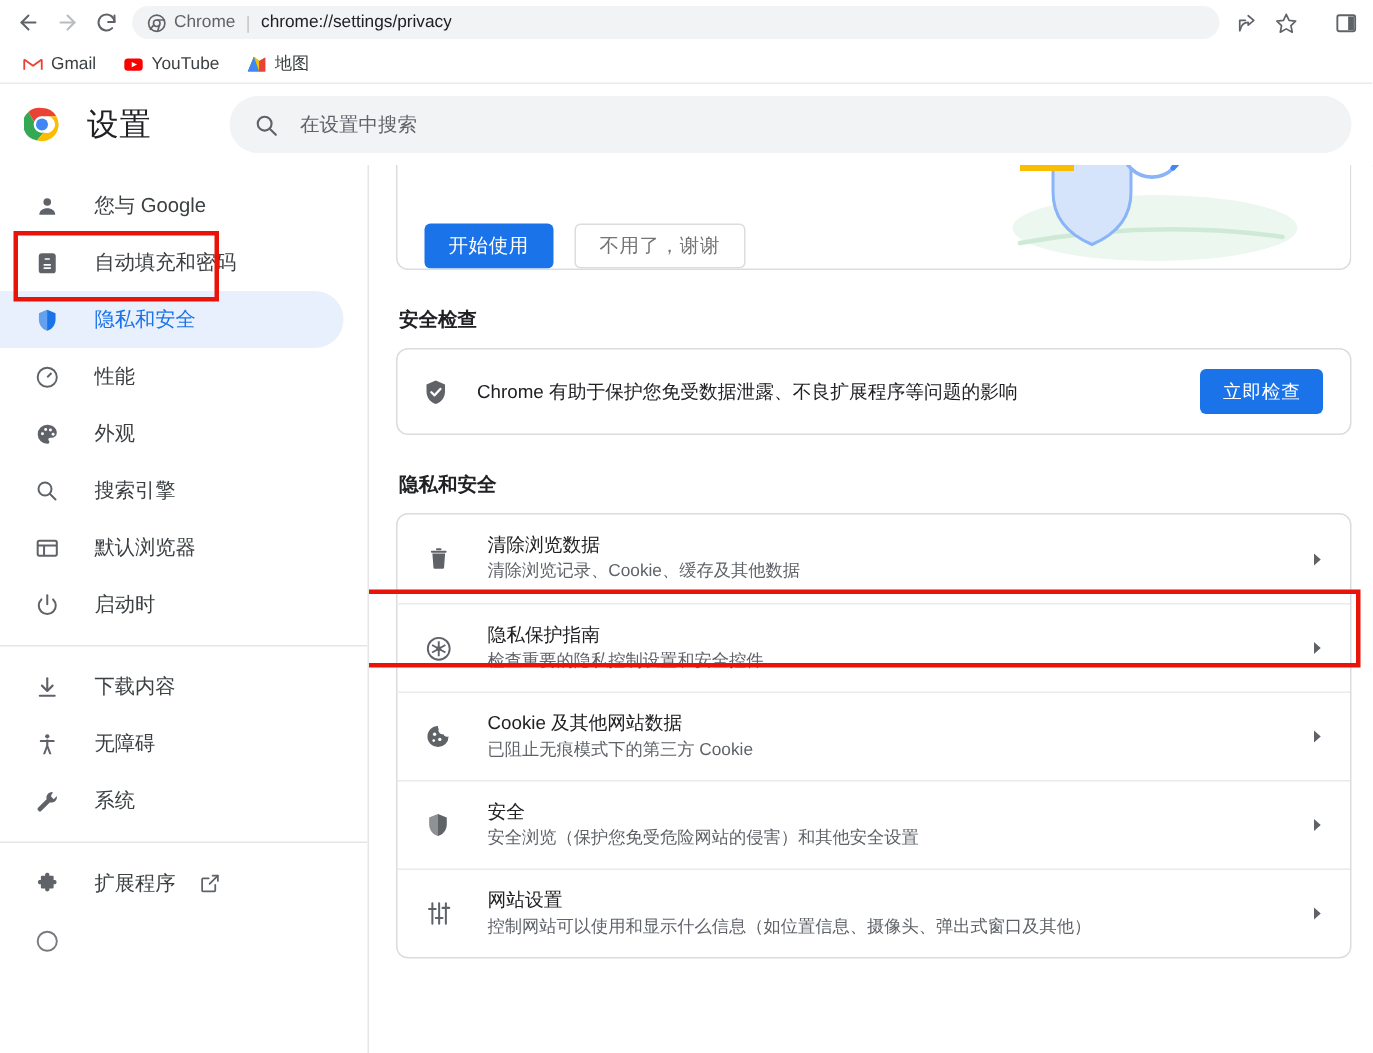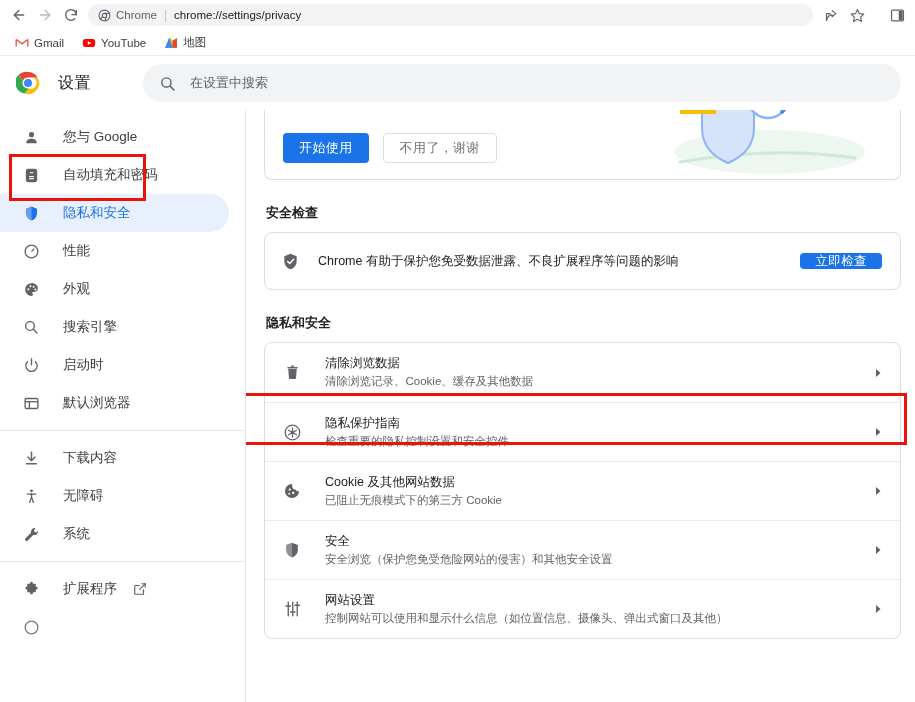"设置" .sh-title { font-size: 16px -> 21px }
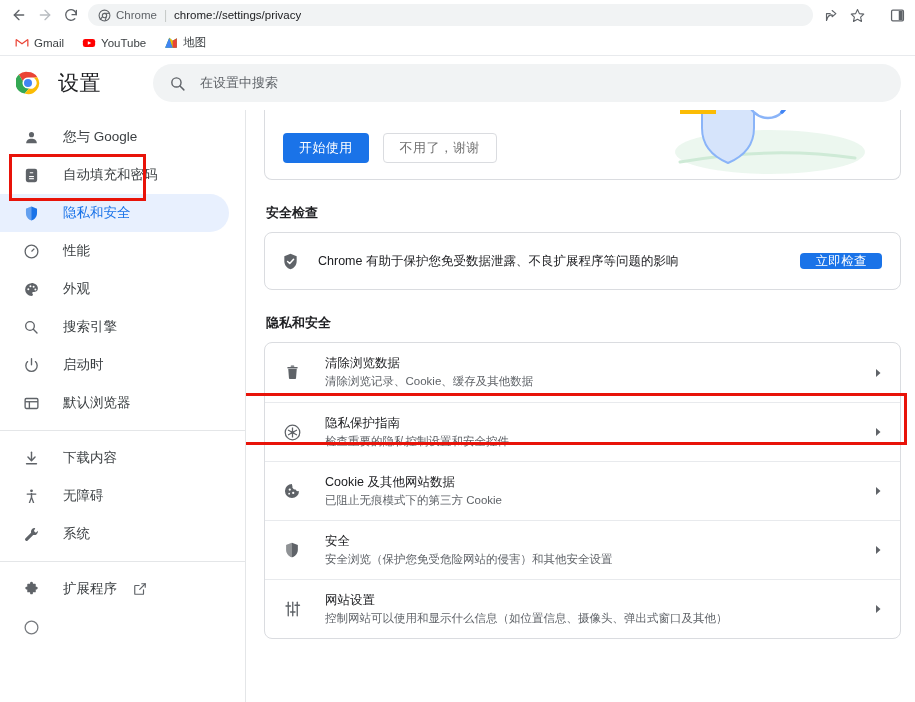"开始使用" .promo-card { align-items: center -> flex-end }
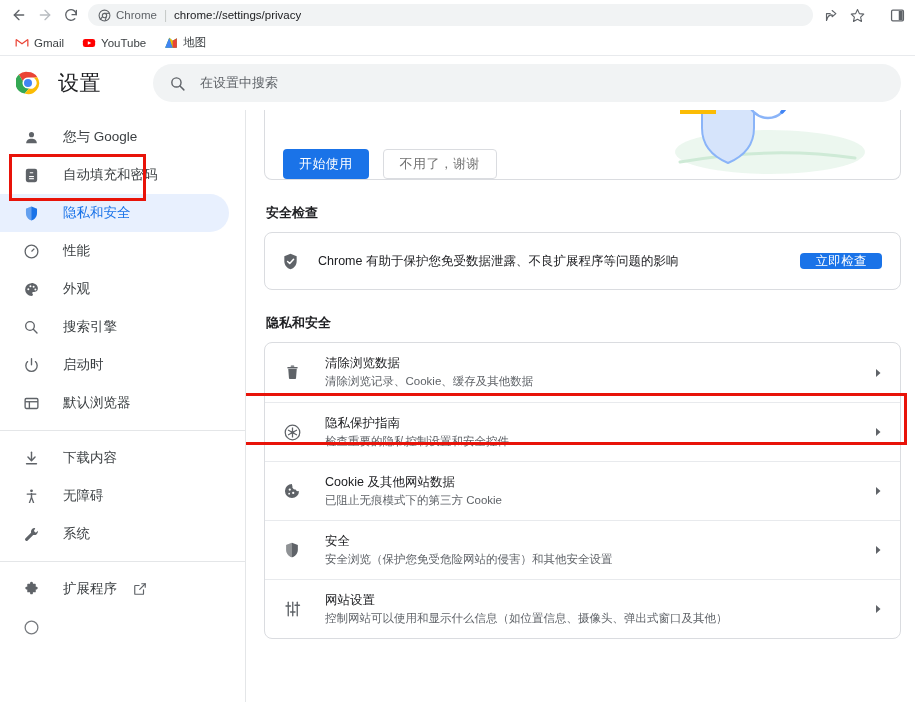"立即检查" .sc-btn { height: 16px -> 30px }
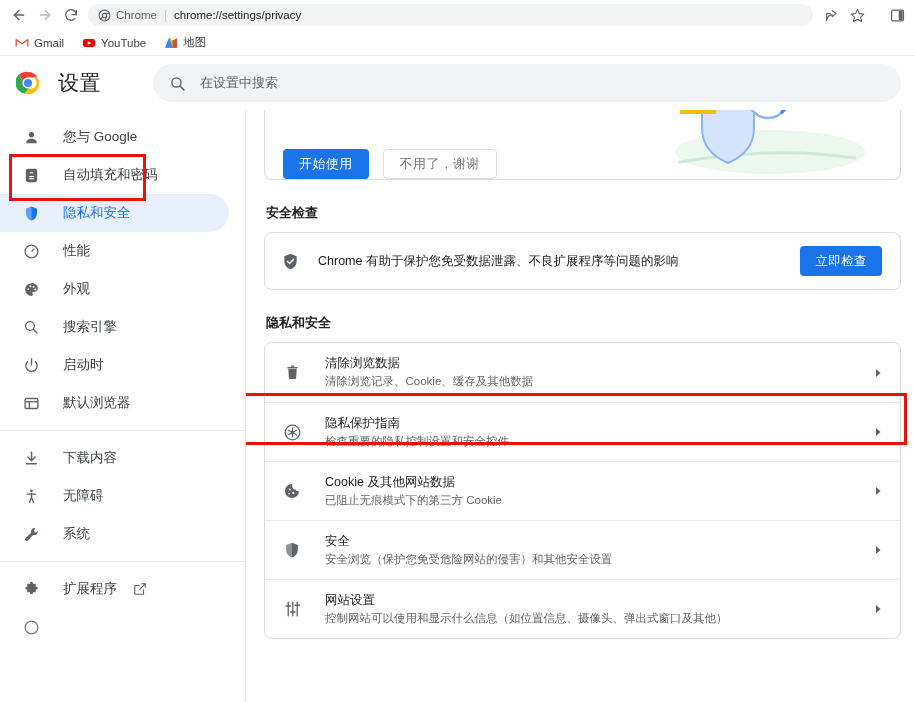"启动时" div.nav-item { order: before "默认浏览器" -> after "默认浏览器" }
